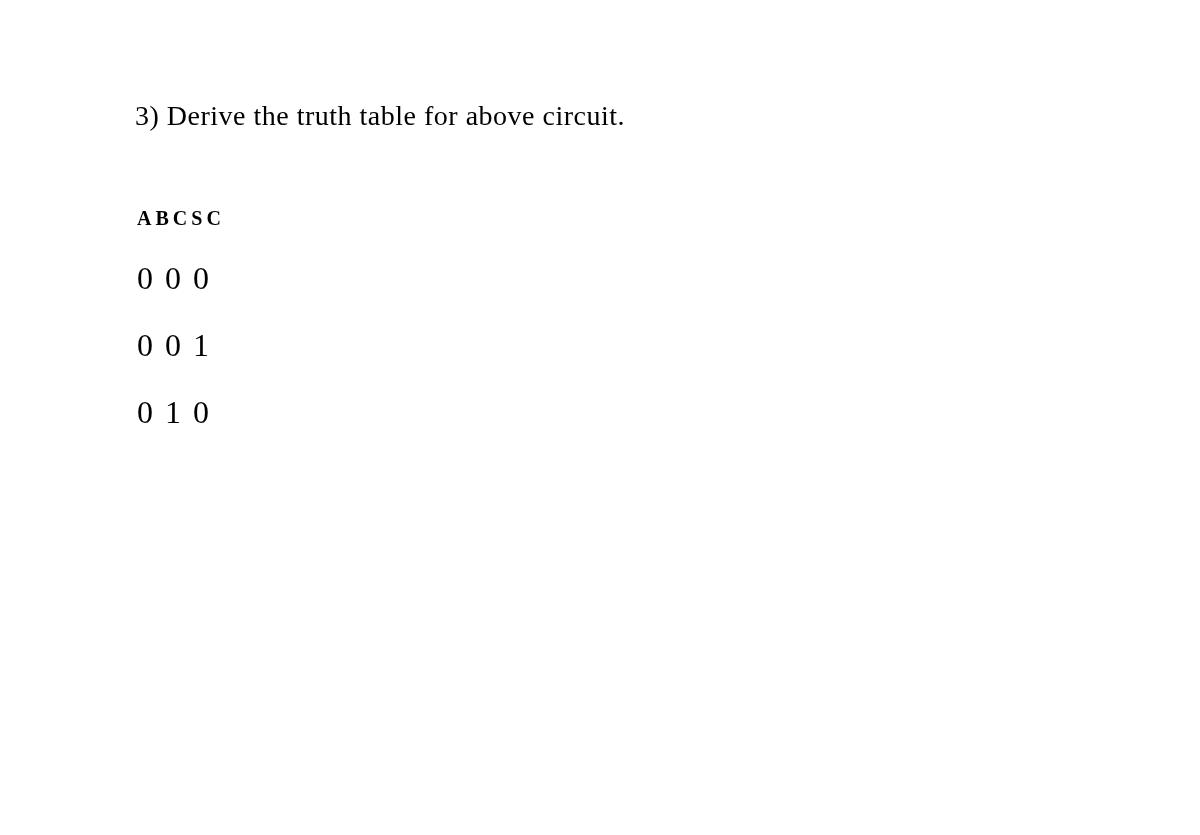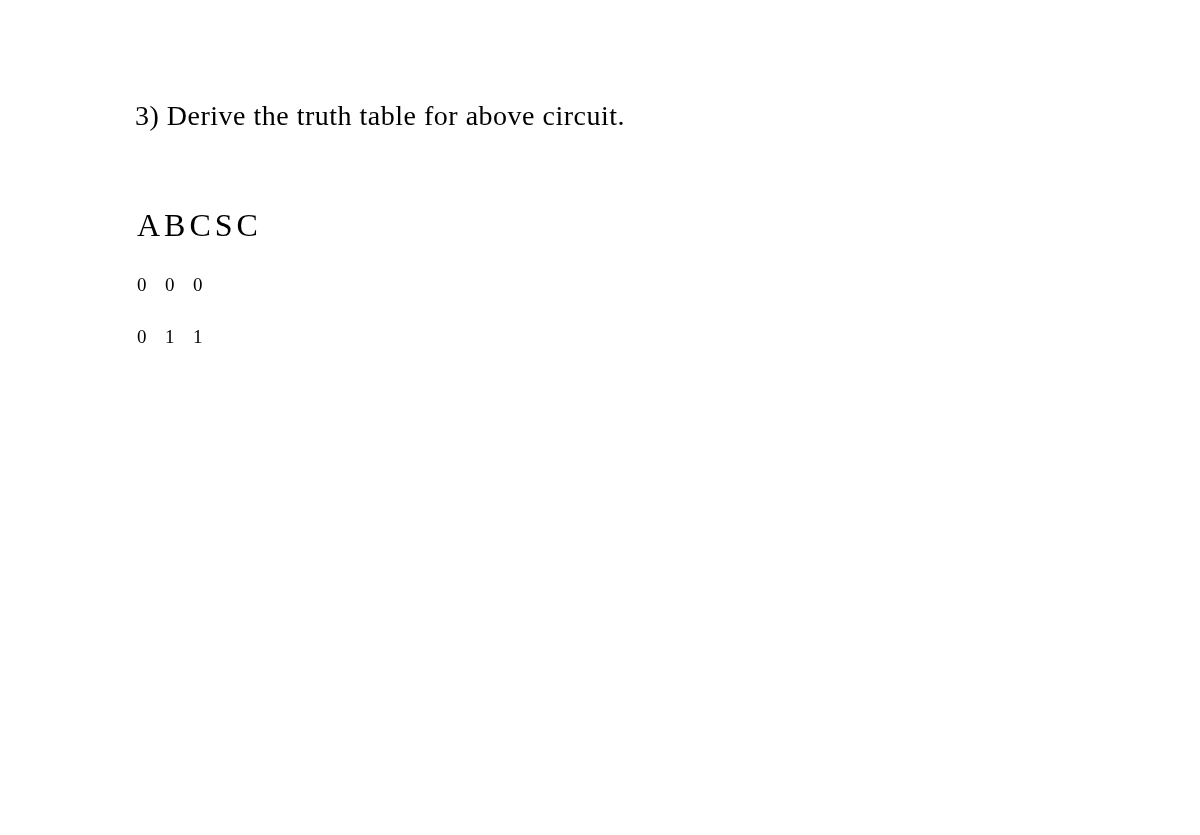"ABCSC" .table-header { font-size: 32px -> 20px; font-weight: normal -> bold }
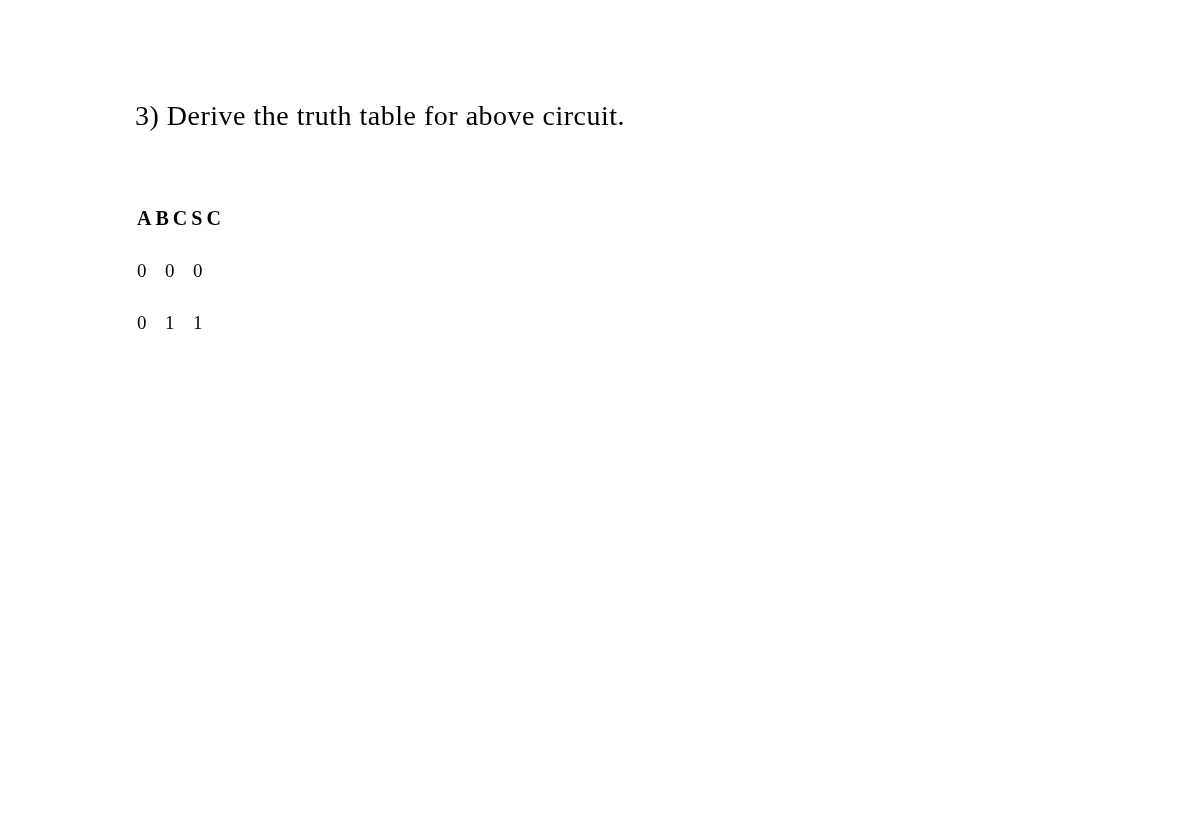"0 0 0" .table-row { font-size: 19px -> 32px }
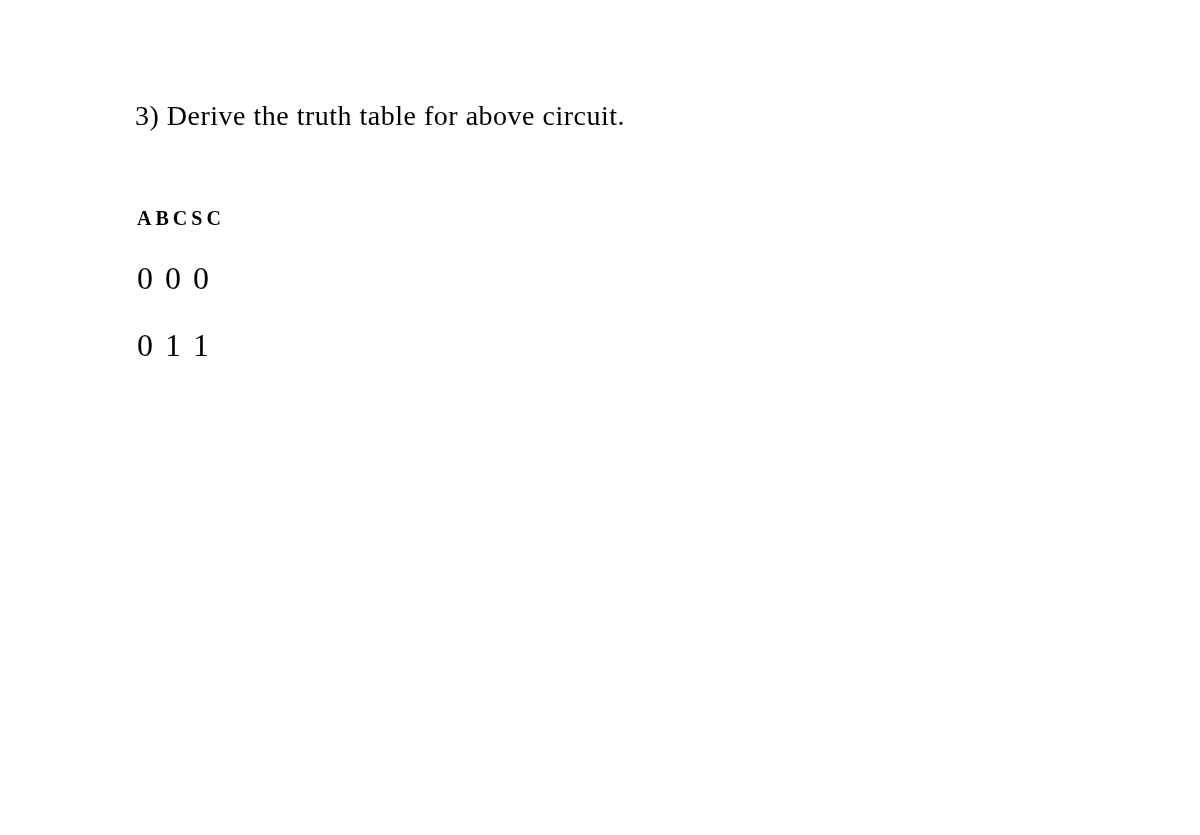"0 0 1" div.table-row { html: none -> <div> <span>0</span><span>0</span><span>1</span> </div> }
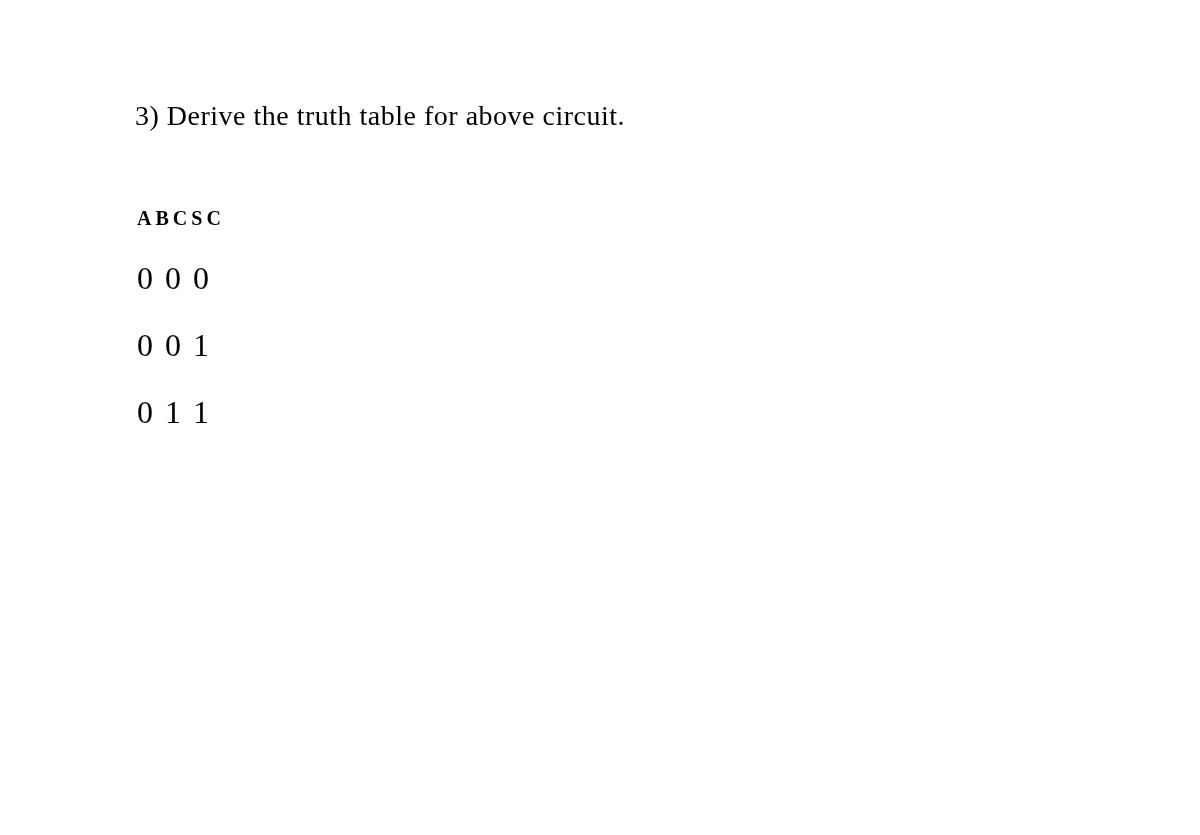"0 1 0" div.table-row { html: none -> <div> <span>0</span><span>1</span><span>0</span> </div> }
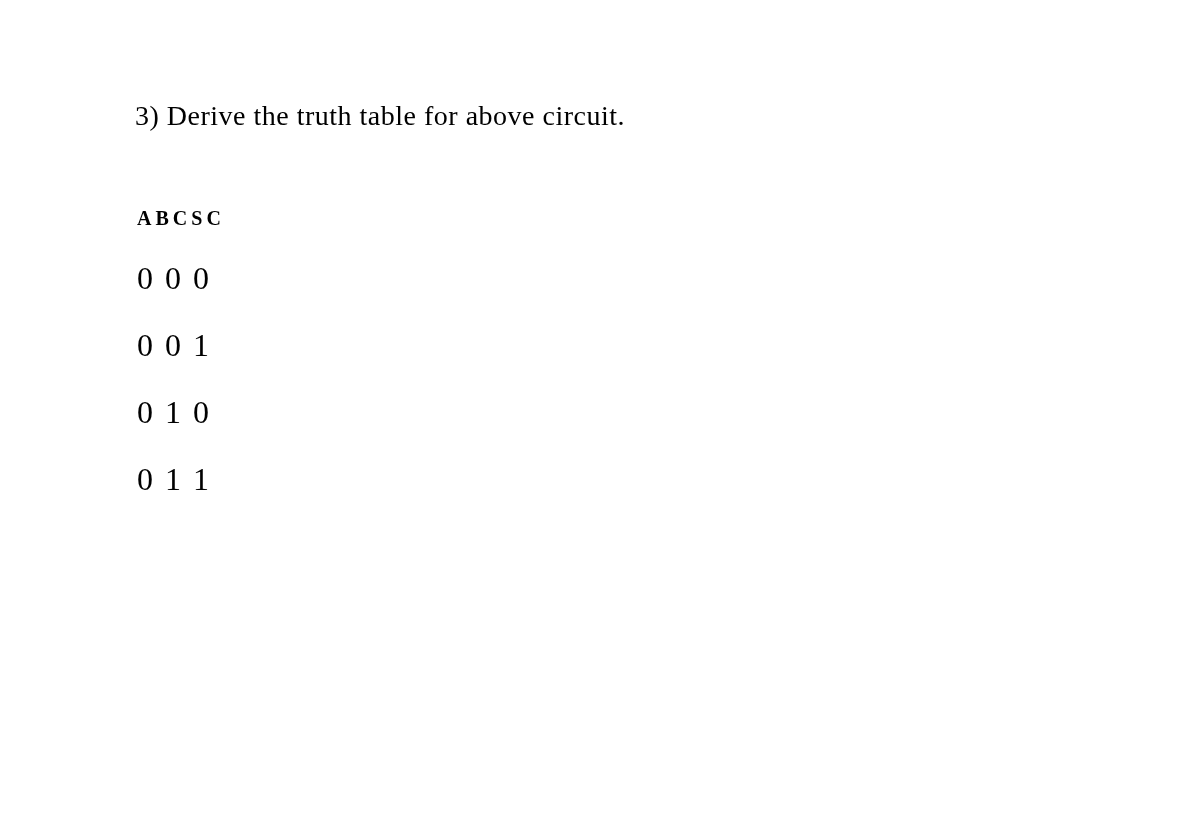"0 1 1" div.table-row { html: <div> <span>0</span><span>1</span><span>1</span> </div> -> none }
